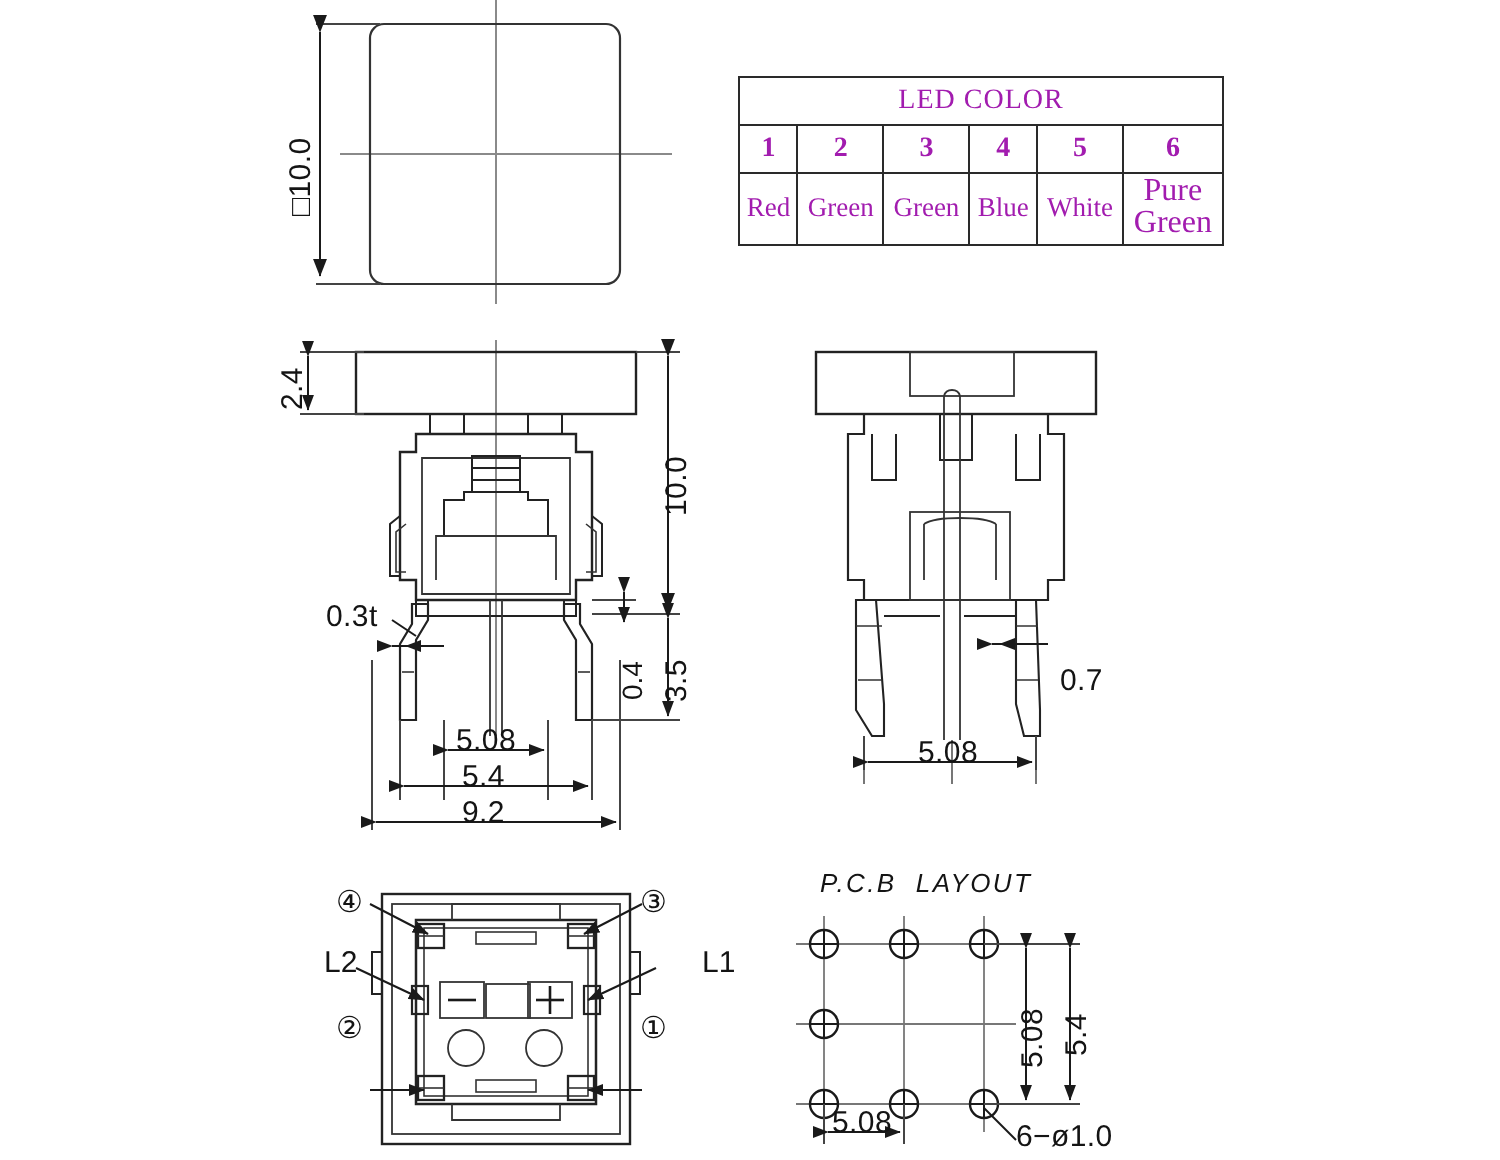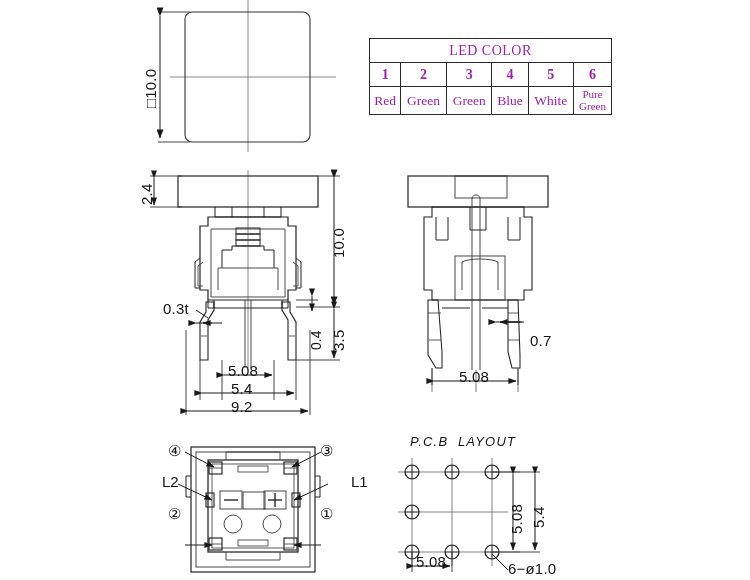"Pure" #led-table td.clr.two { font-size: 11px -> 16px }
